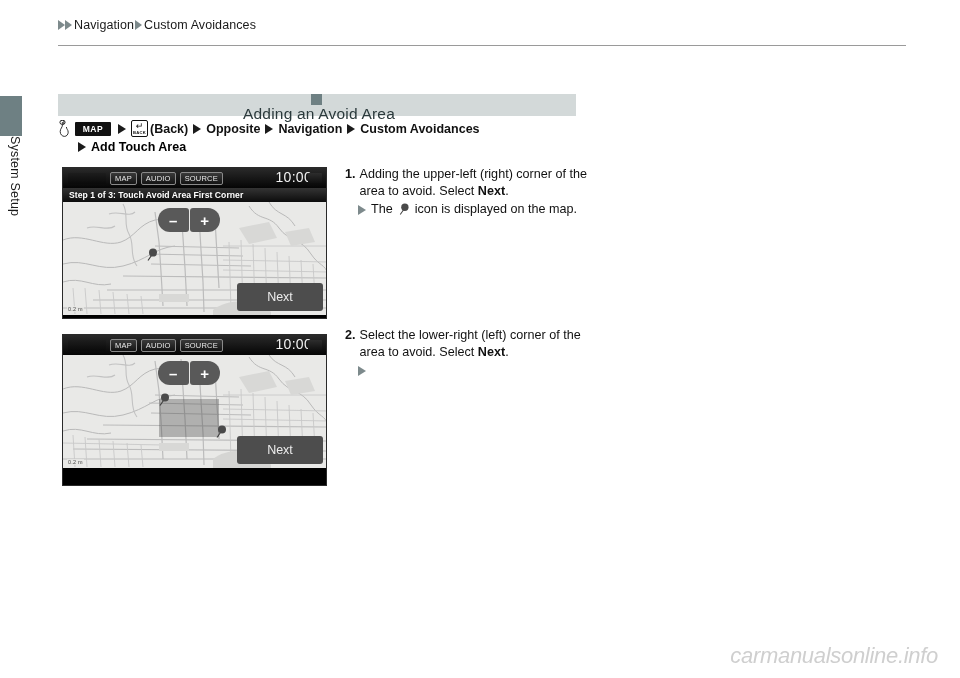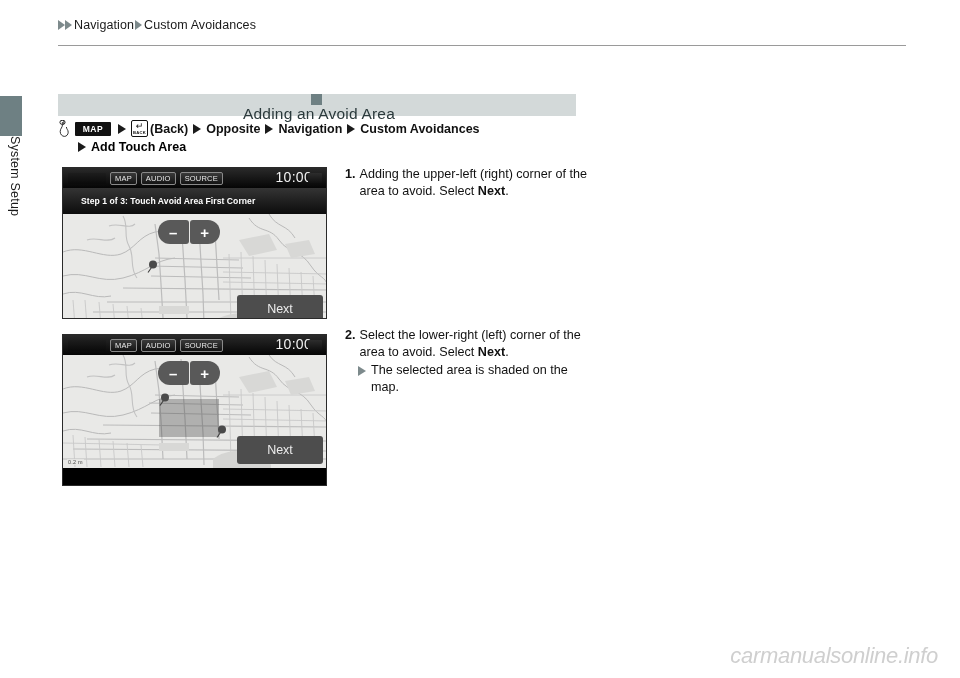"Step 1 of 3: Touch" .nav-stepbar { height: 26px -> 14px; padding-left: 18px -> 6px }
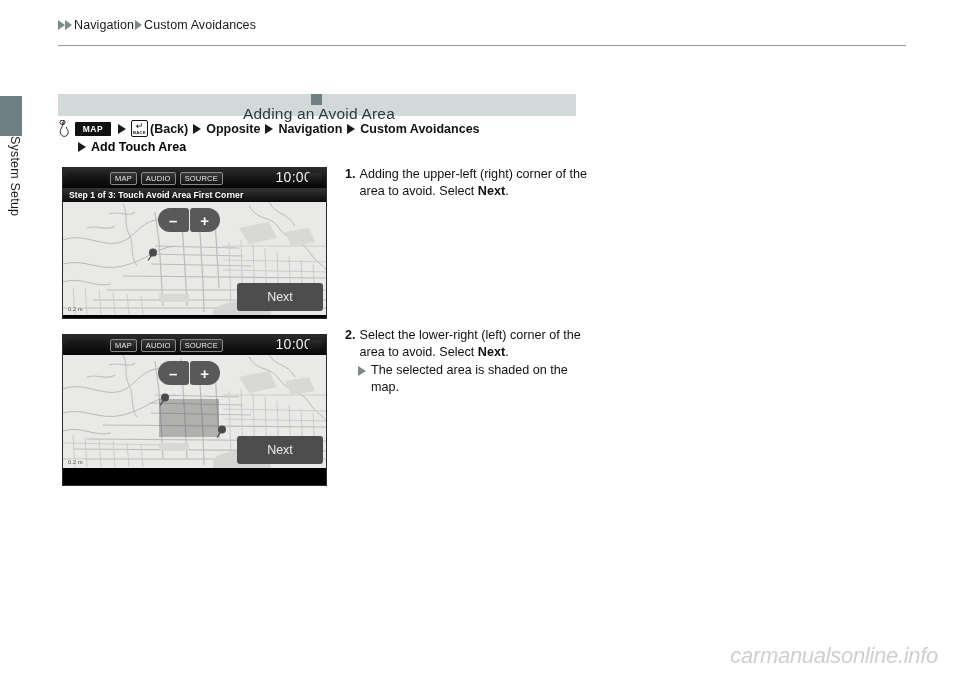"The icon is displayed on" div.instr-sub { html: none -> <div> <span></span> <span> <span>The </span><svg> <path></path> <circle></circle> </svg><span> icon is displayed on the map.</span> </span> </div> }
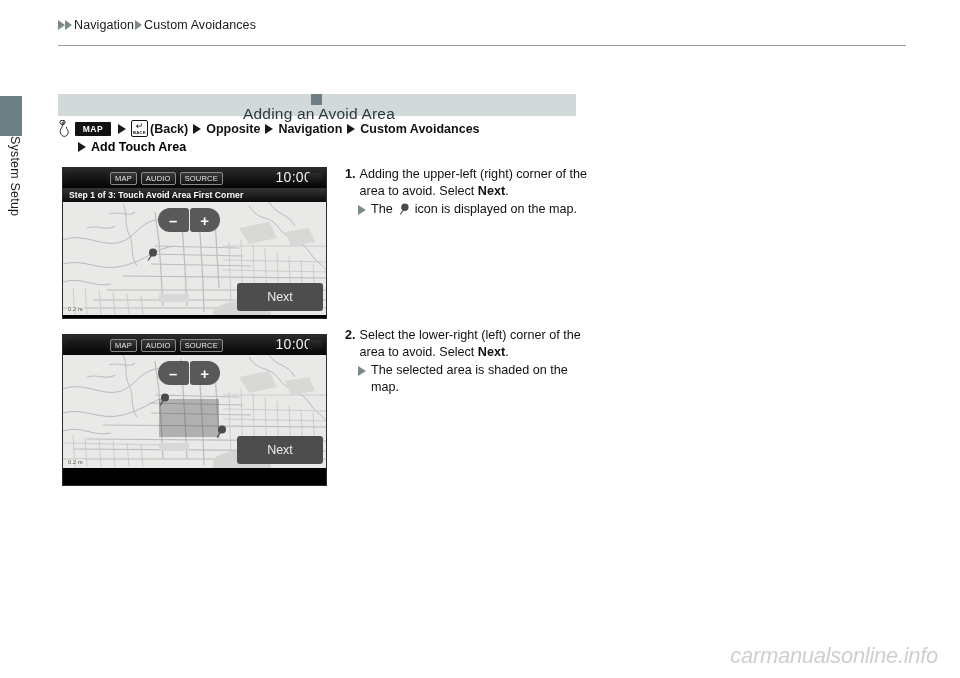"The selected area is shaded" span { html: <span>The selected area is shaded on the map.</span> -> none }
